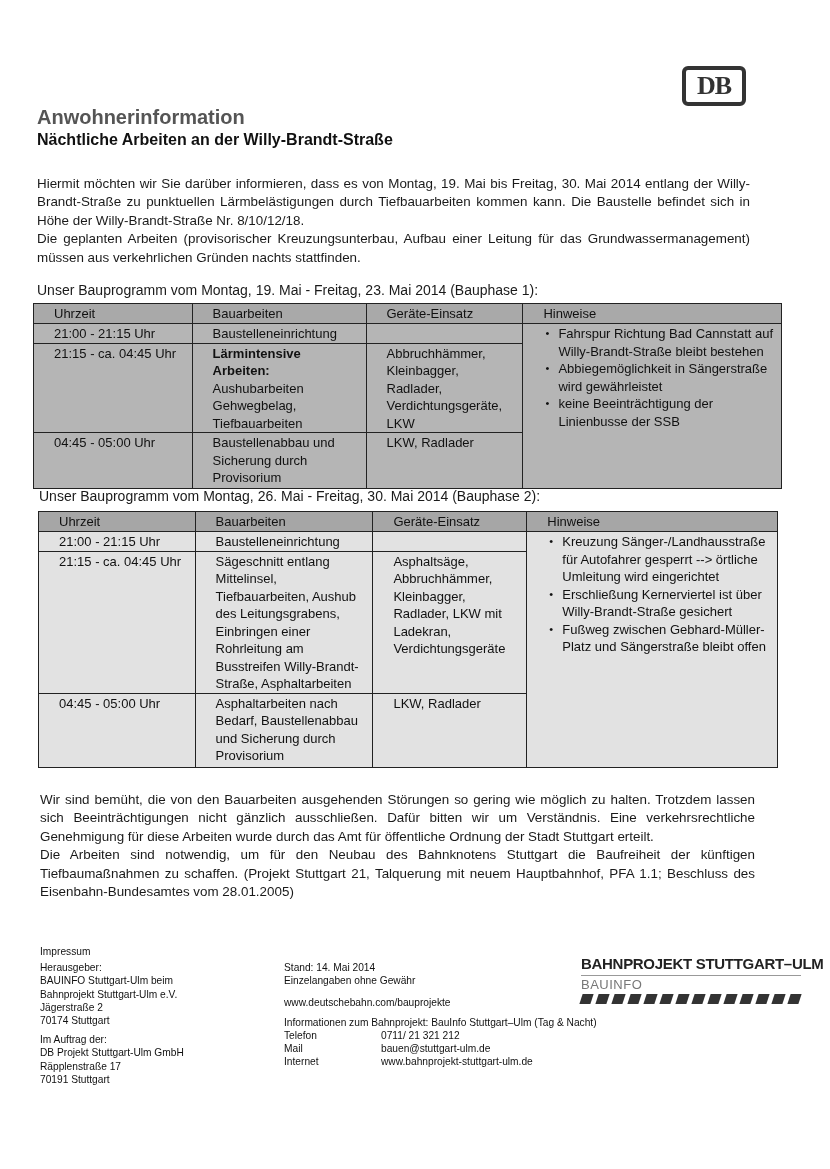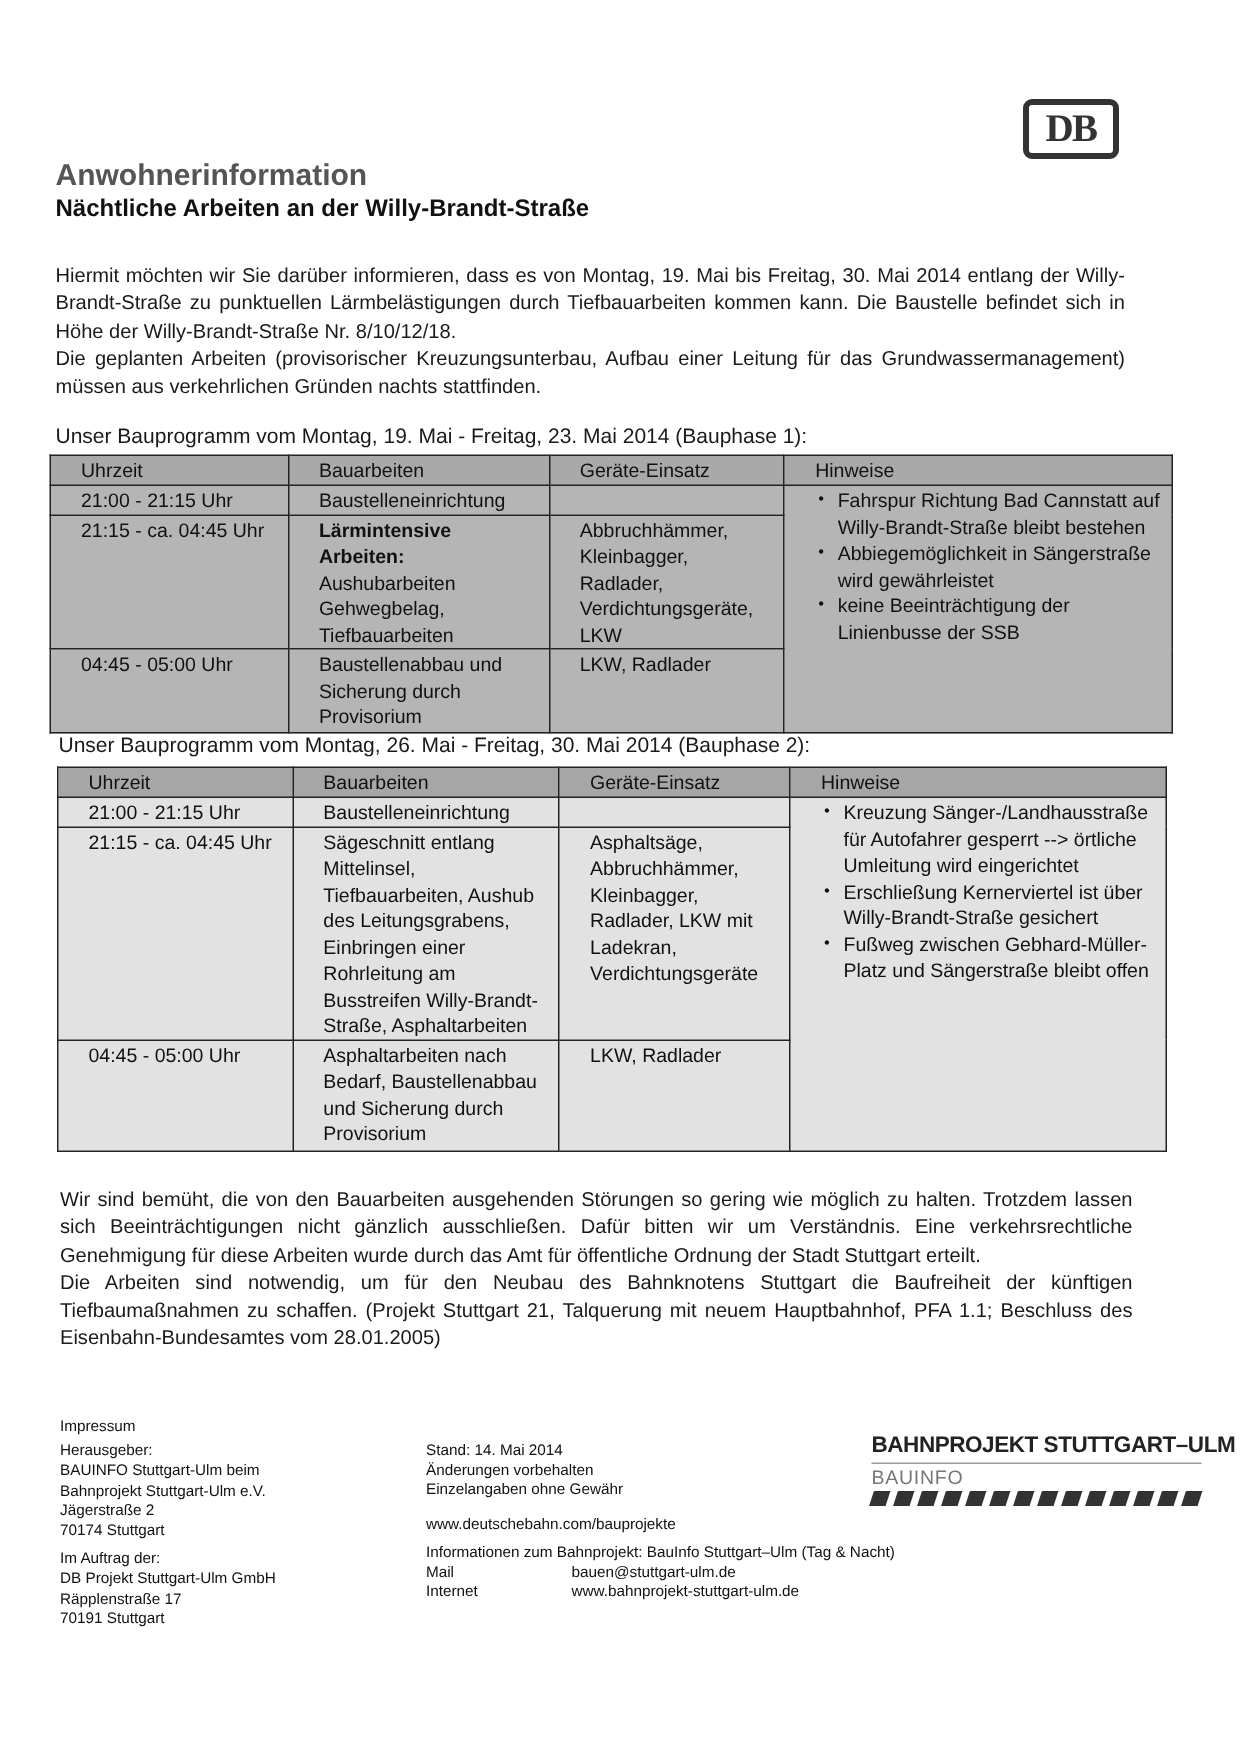"Änderungen vorbehalten" div { html: <div>Änderungen vorbehalten</div> -> none }
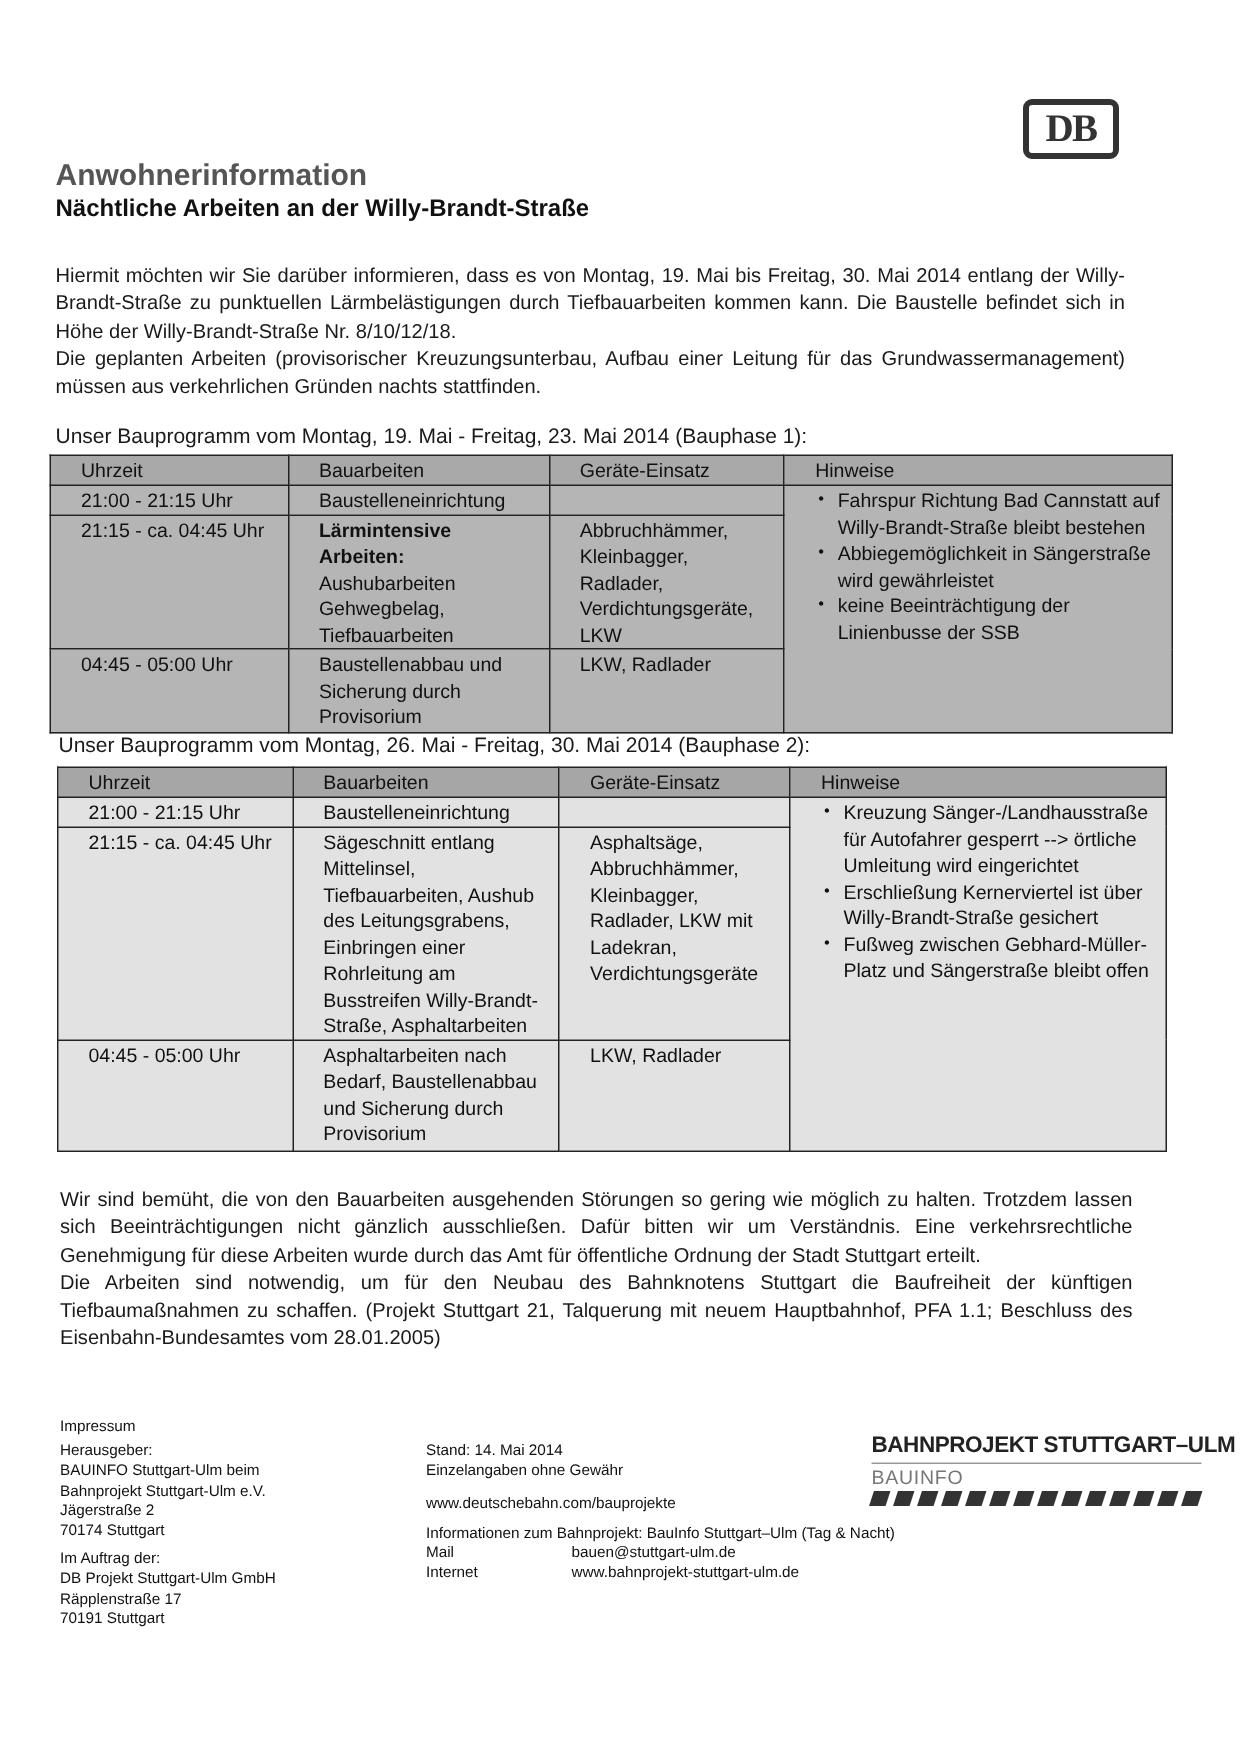"Telefon" div.kv { html: none -> <div> <span>Telefon</span> <span>0711/ 21 321 212</span> </div> }
